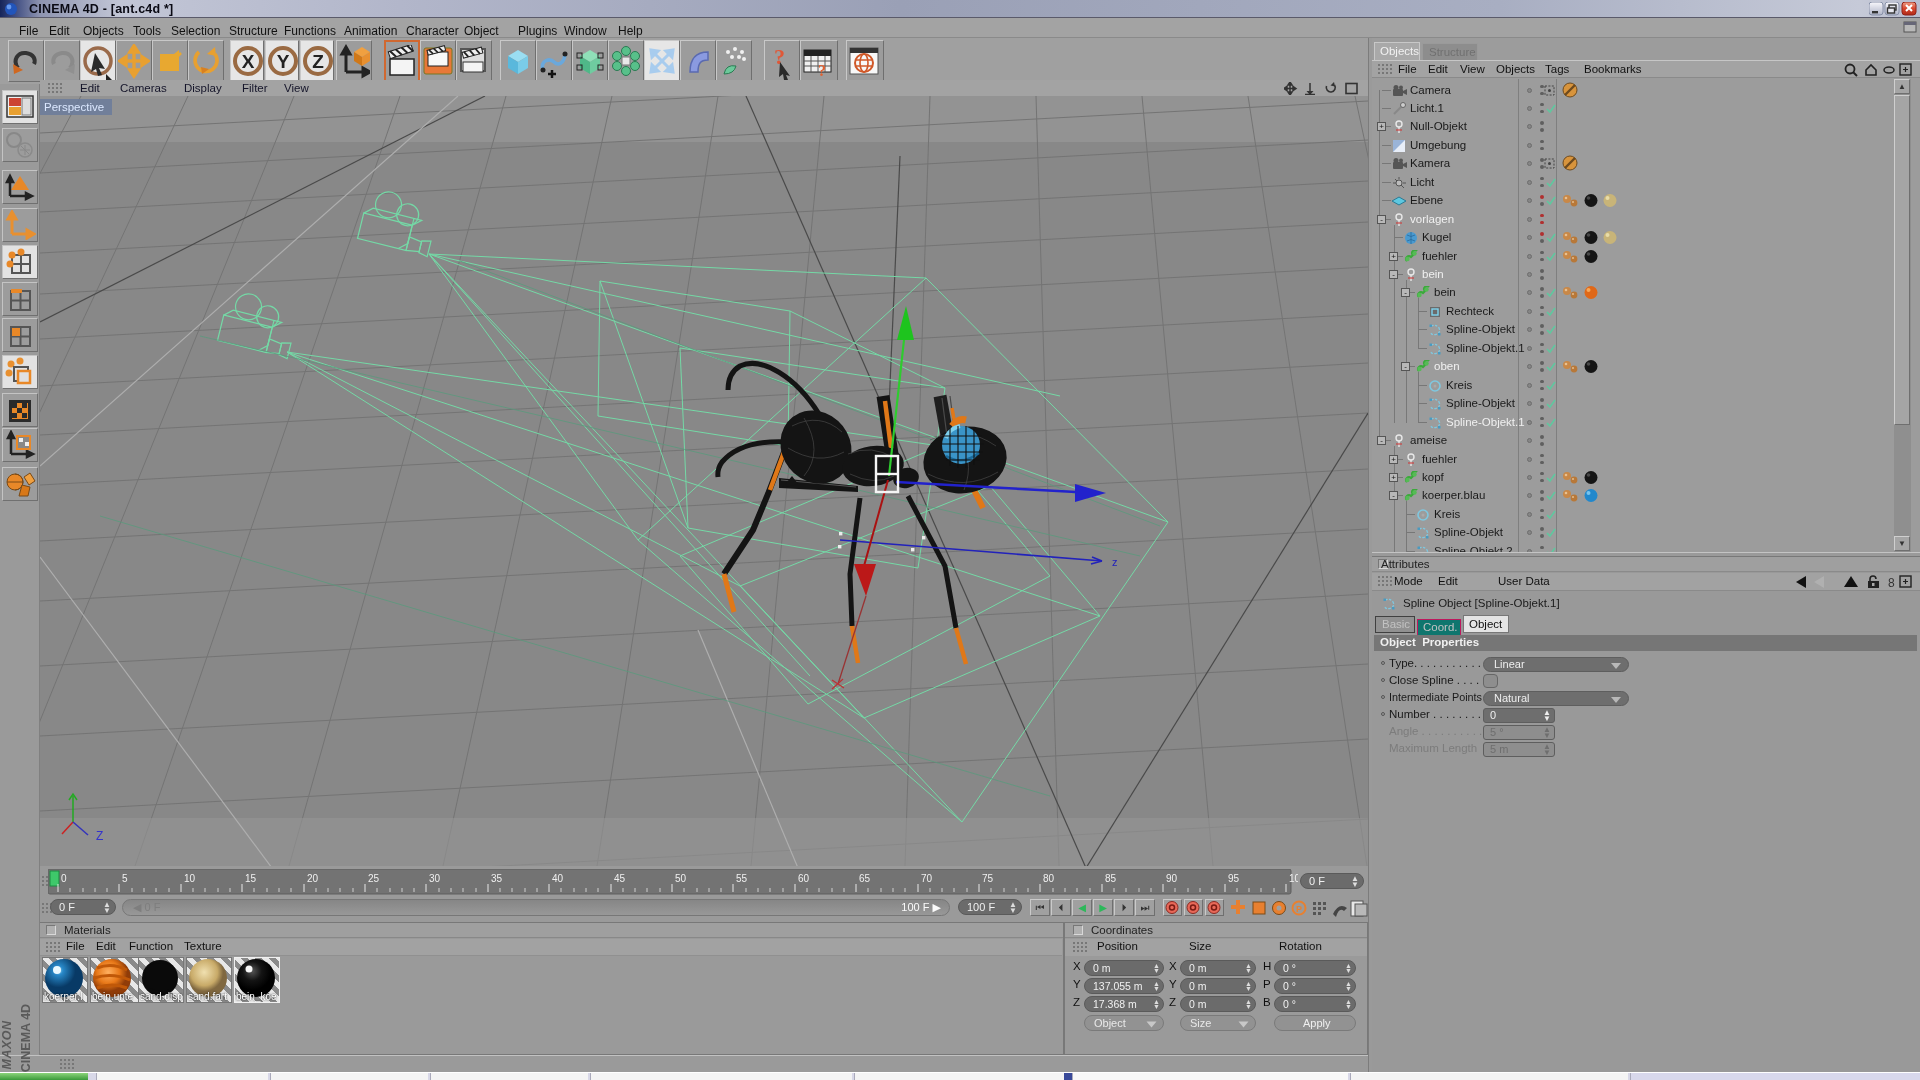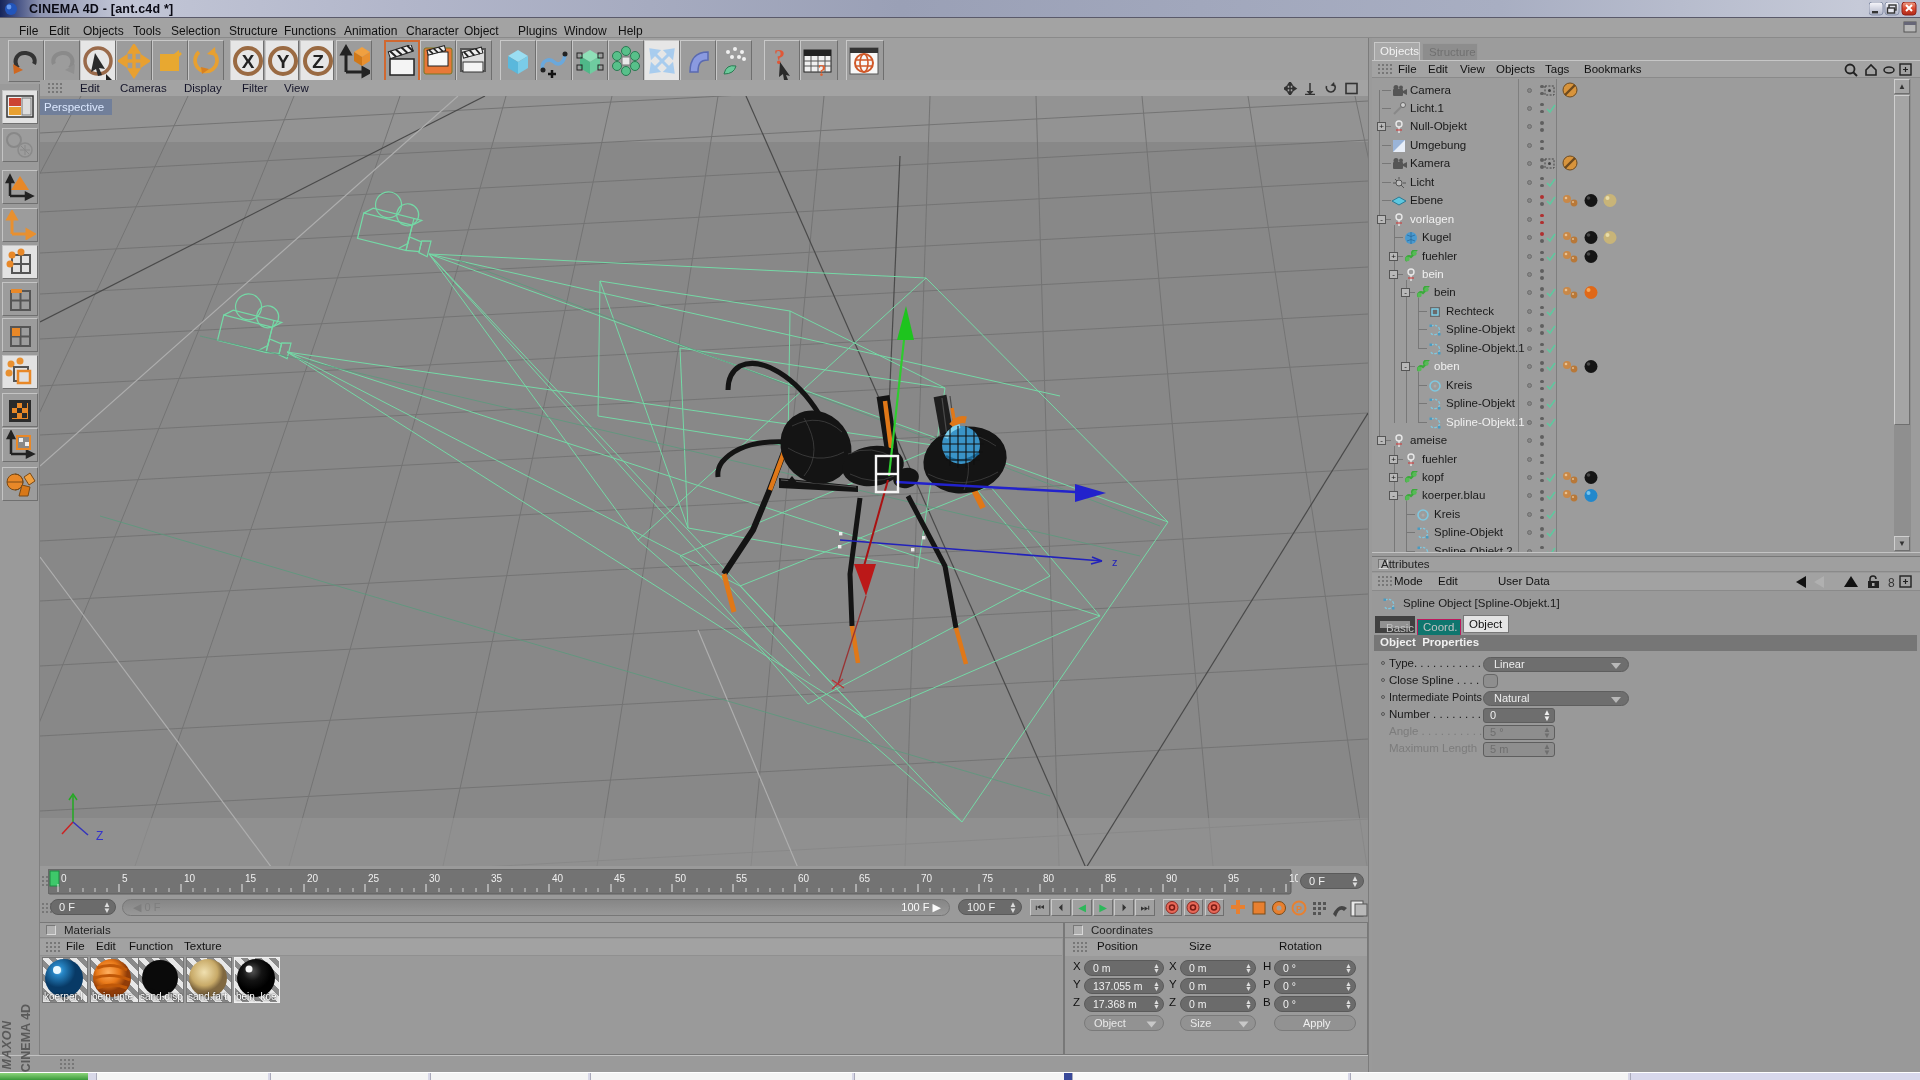"Basic" div.abs { border: 5px solid #404040 -> 1px solid #404040 }
